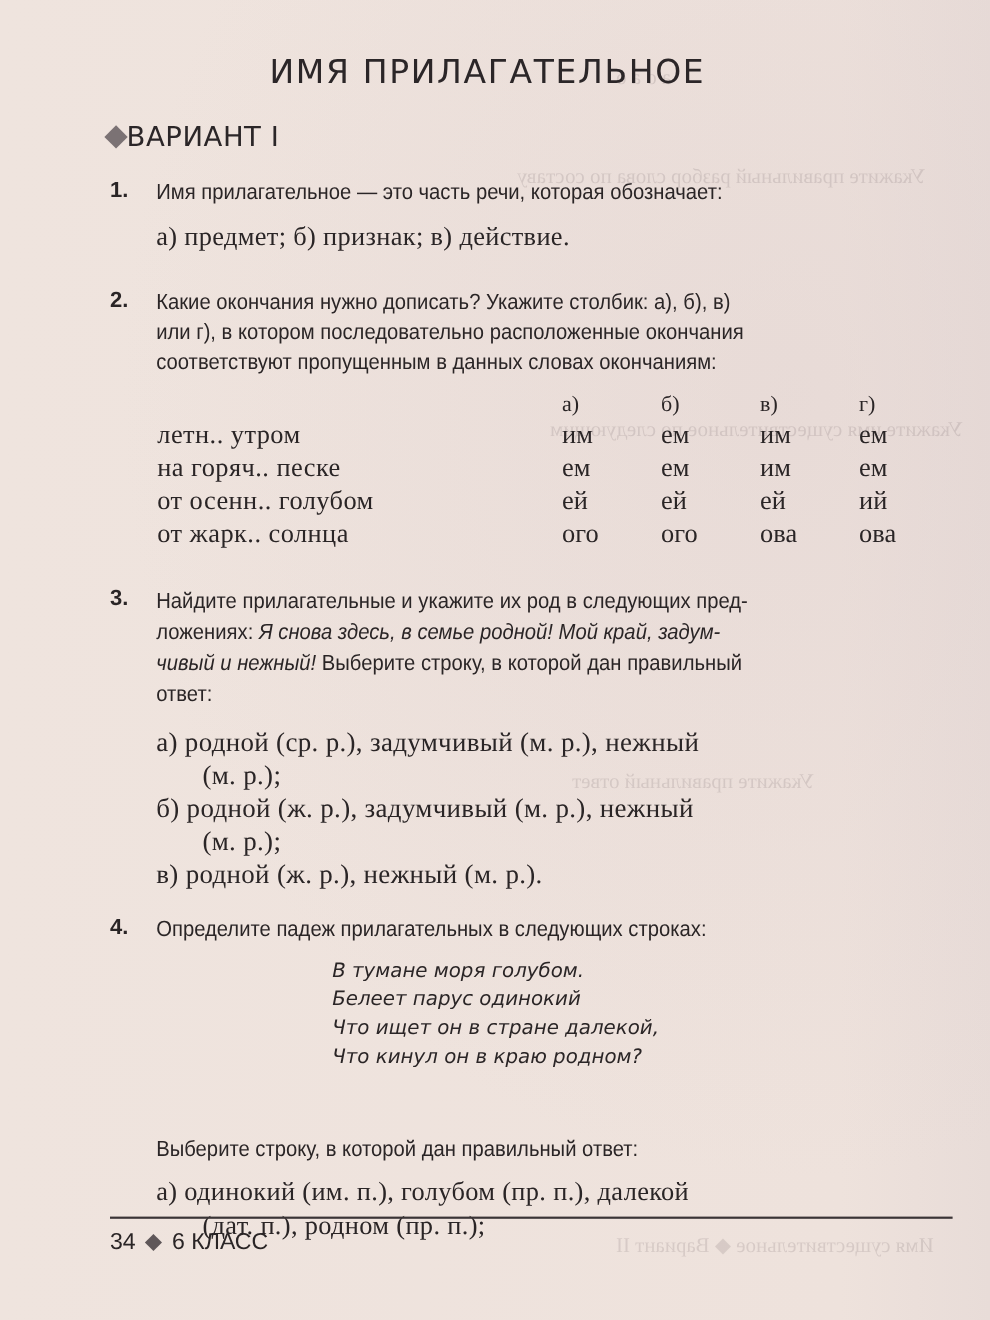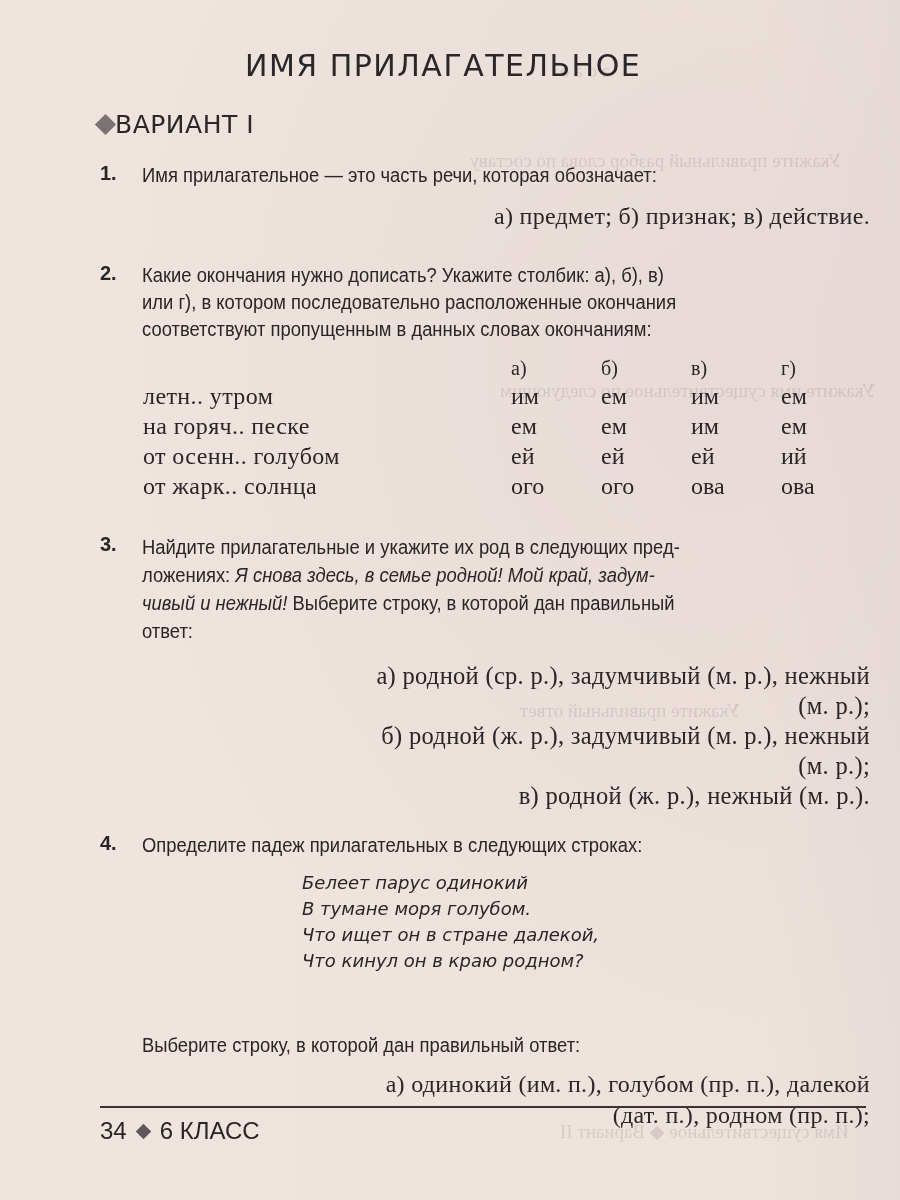"а) предмет; б) признак; в)" .serif-ans { text-align: right -> none }
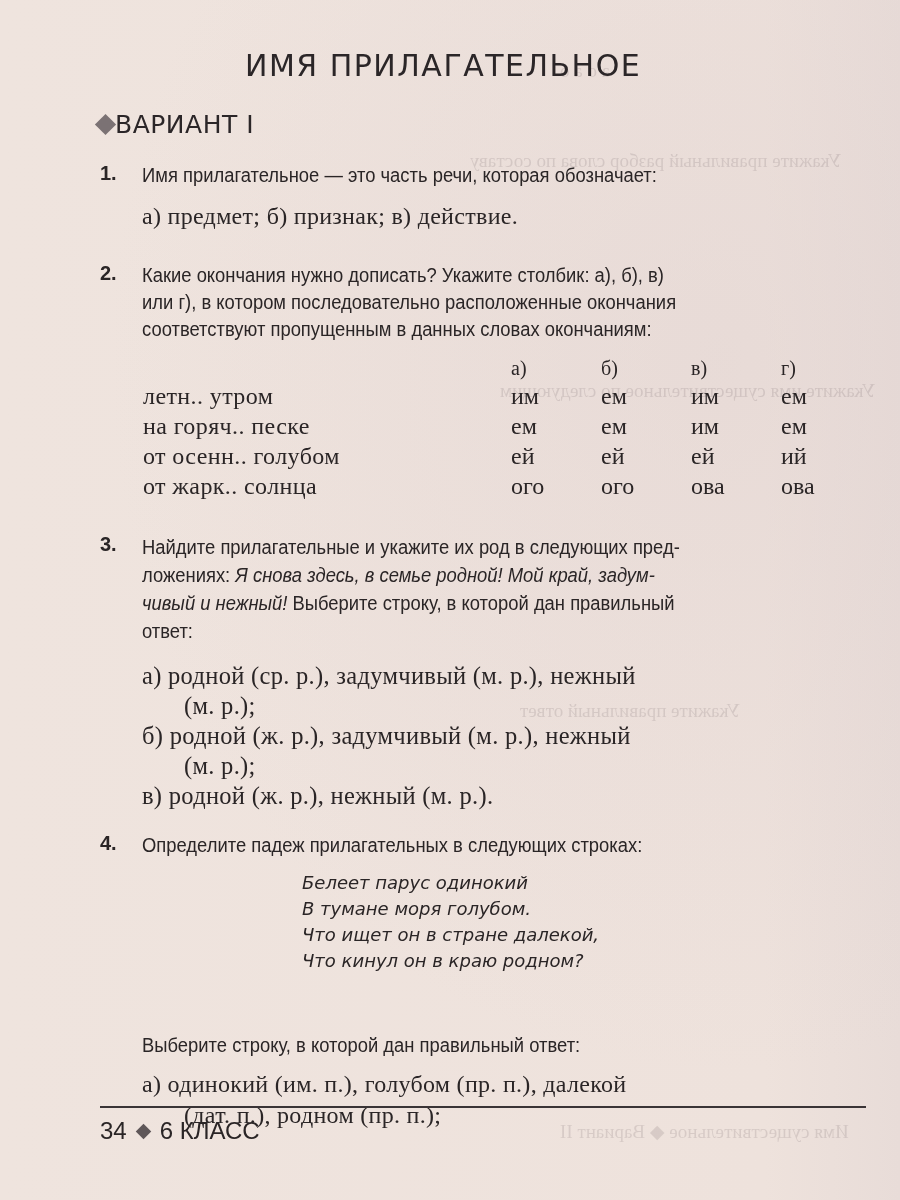"Белеет парус одинокий" div { order: before "В тумане моря голубом." -> after "В тумане моря голубом." }
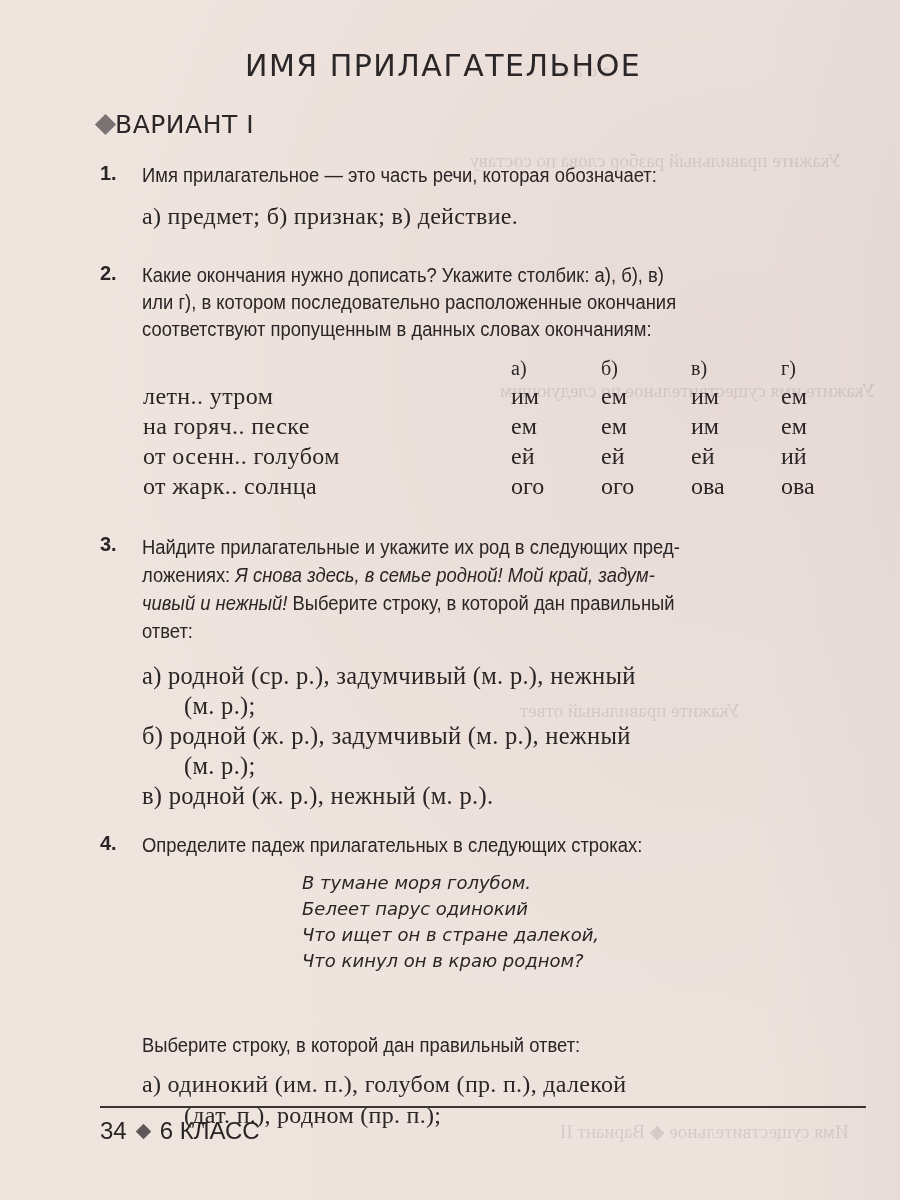"34" .footer { font-size: 24px -> 21px }
